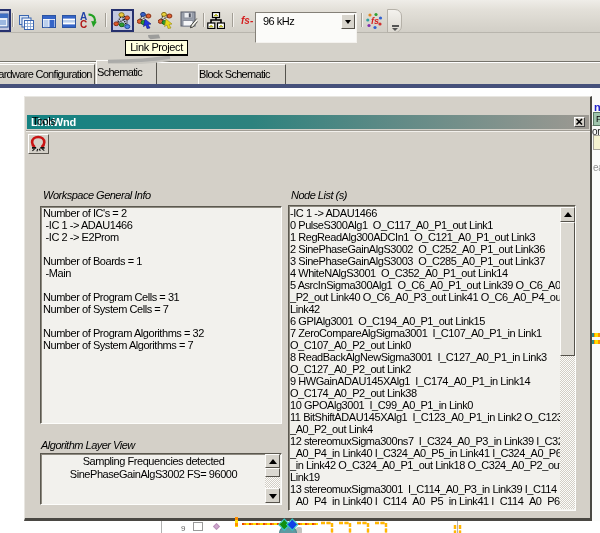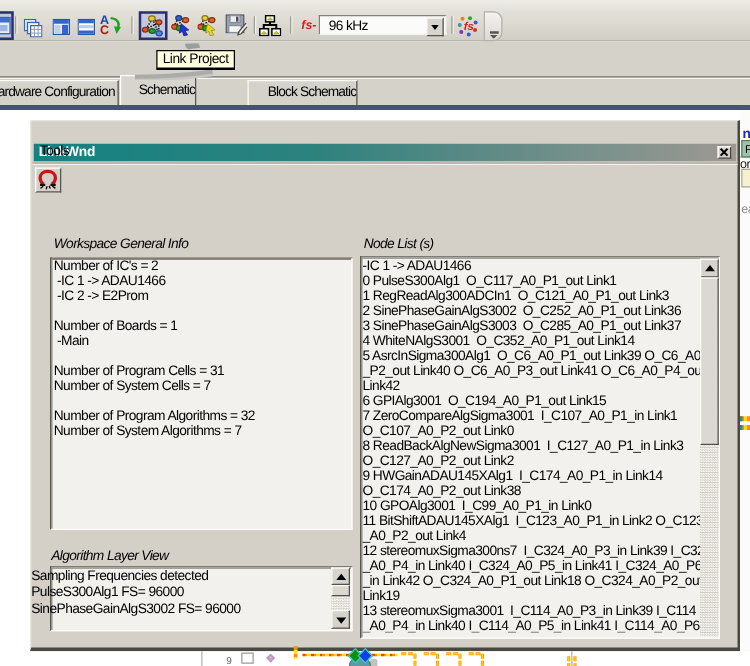"96 kHz" div.abs { height: 16px -> 31px }
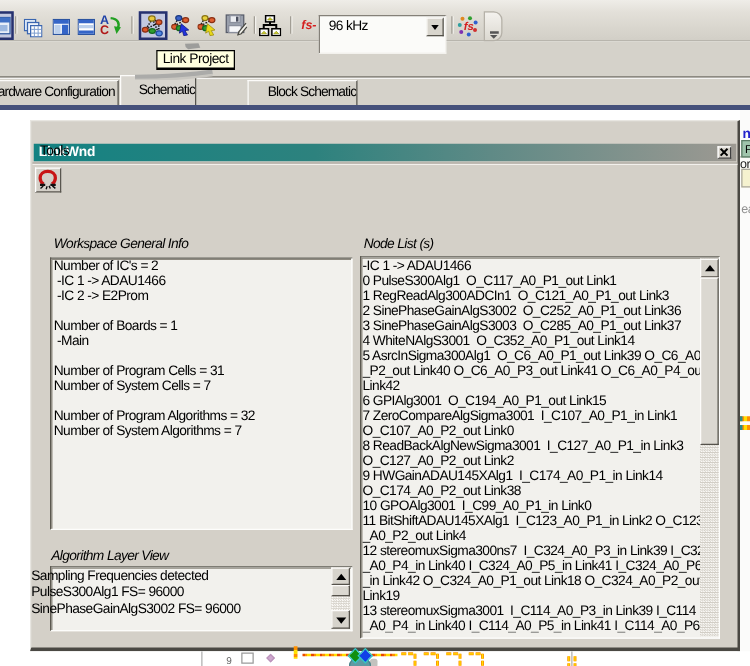"Schematic" .tab { text-align: right -> left }
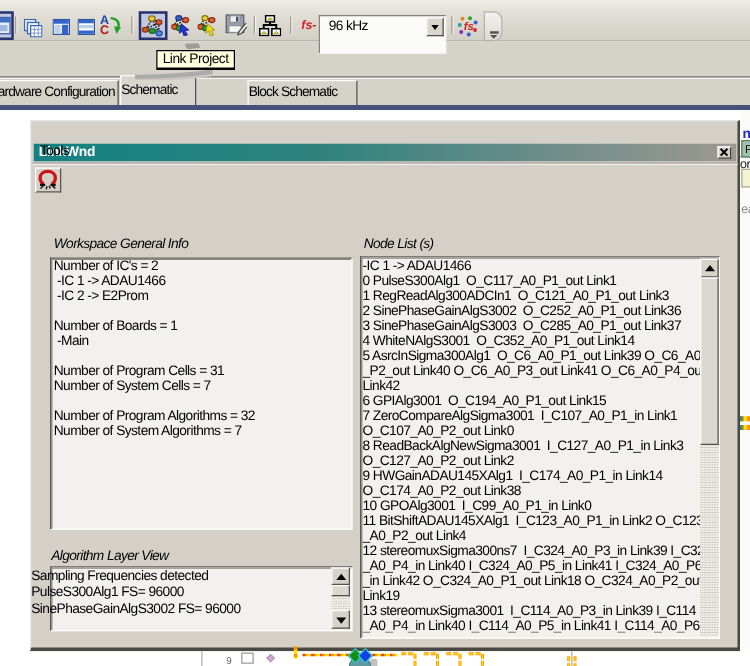"Sampling Frequencies detected" div.abs { left: 0 -> 18px; text-align: none -> center }
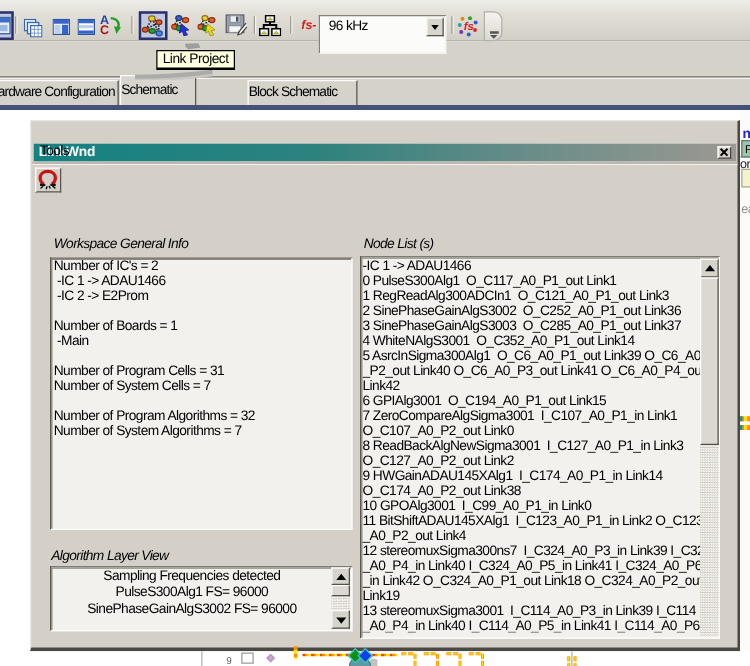"PulseS300Alg1 FS= 96000" div { html: <div>PulseS300Alg1 FS= 96000</div> -> none }
